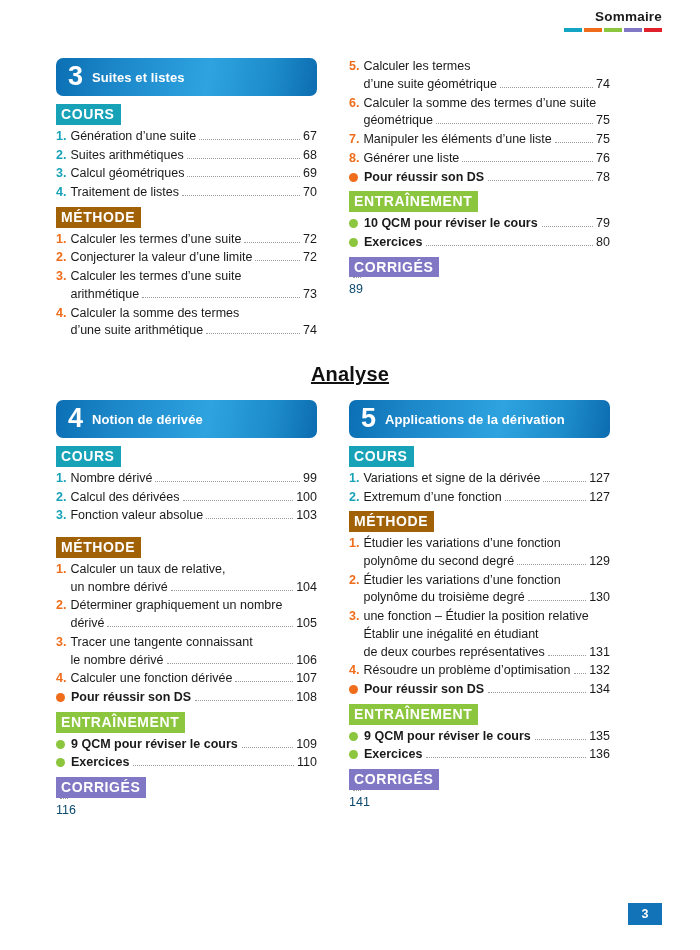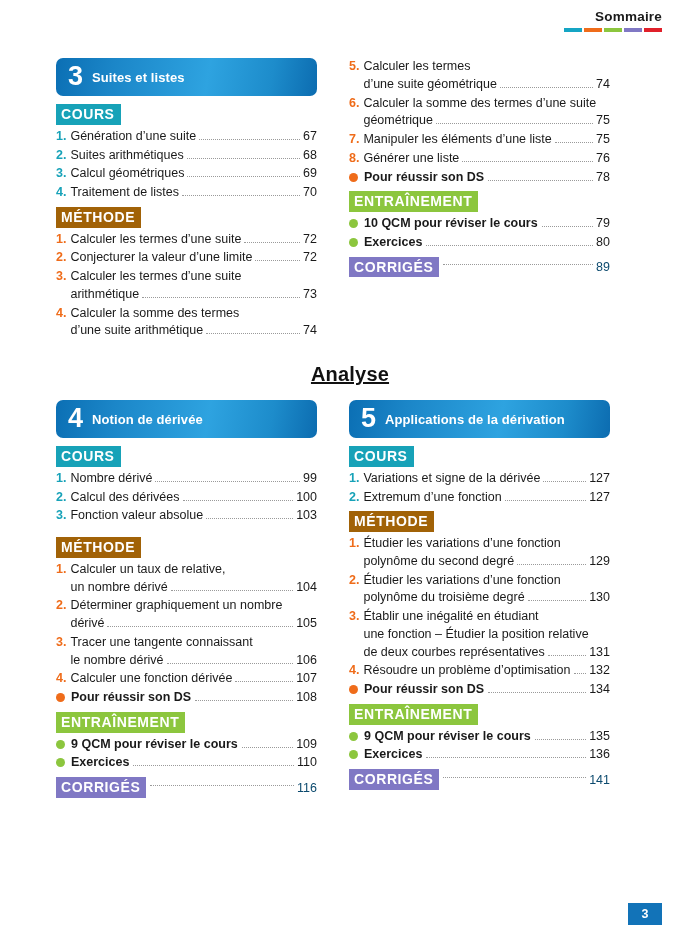"CORRIGÉS" .corriges-row { align-items: center -> flex-start; flex-direction: none -> column }
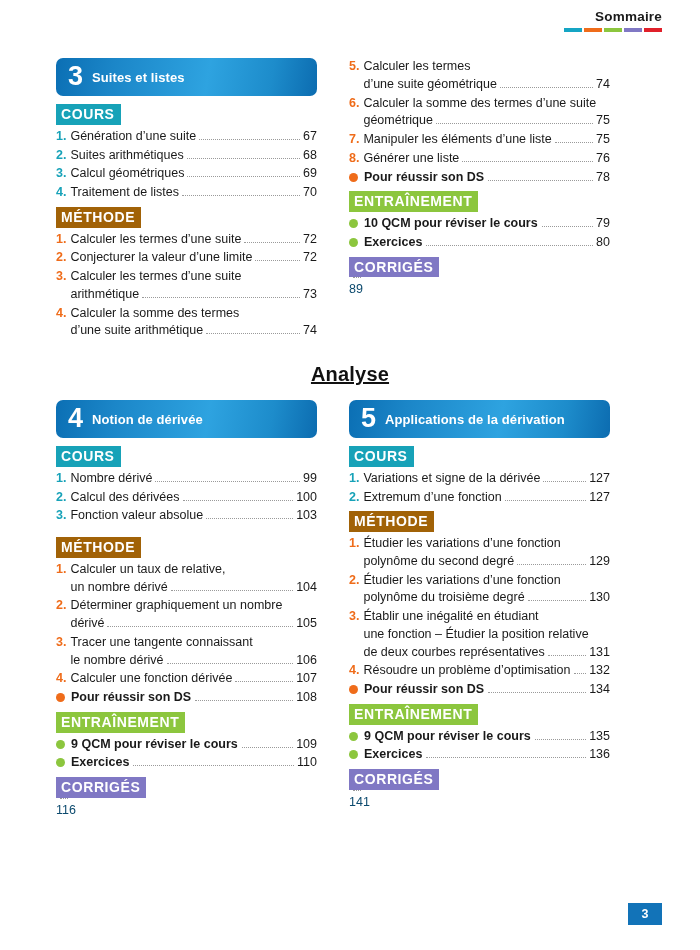"Établir une inégalité en étudiant" span.line { order: before "une fonction – Étudier la" -> after "une fonction – Étudier la" }
